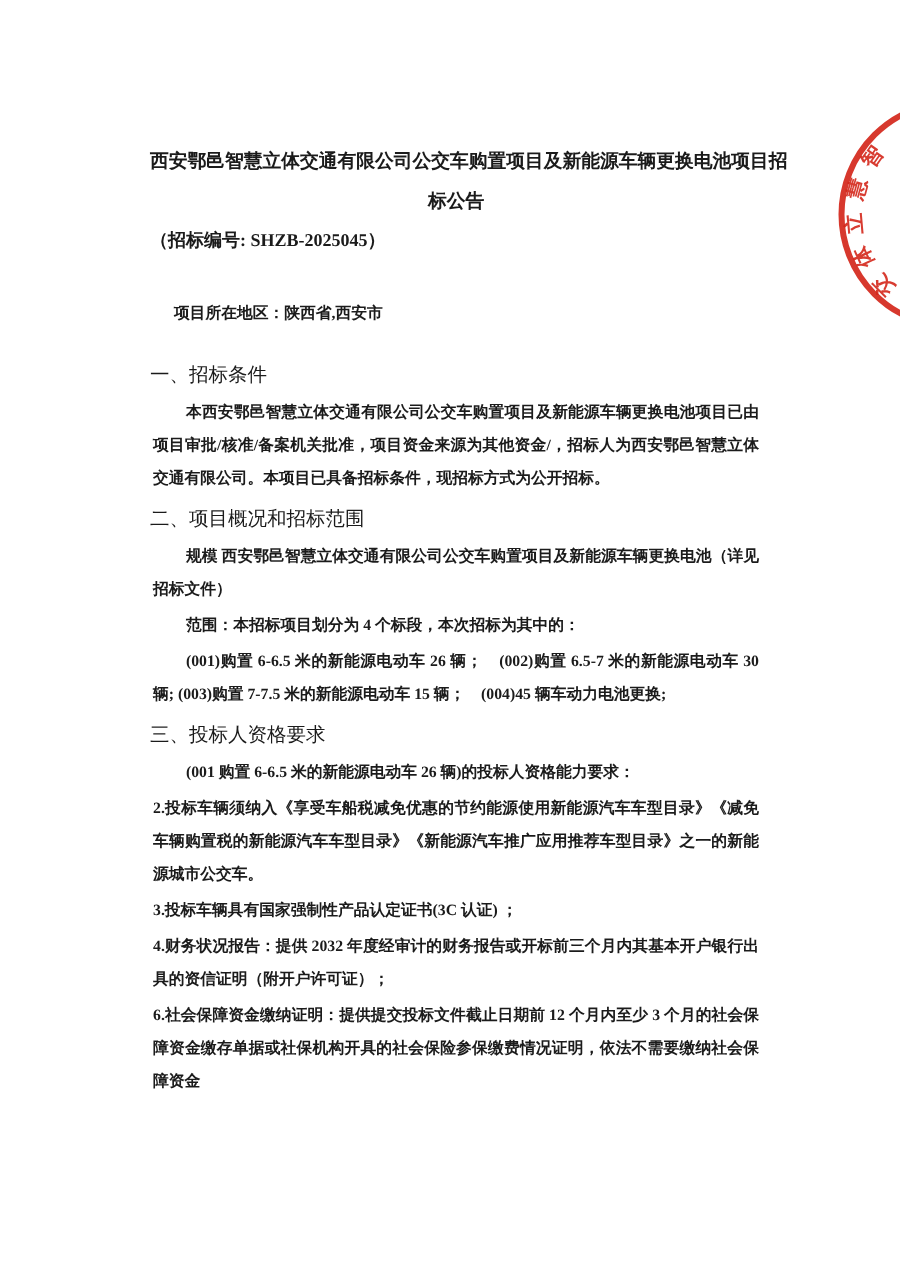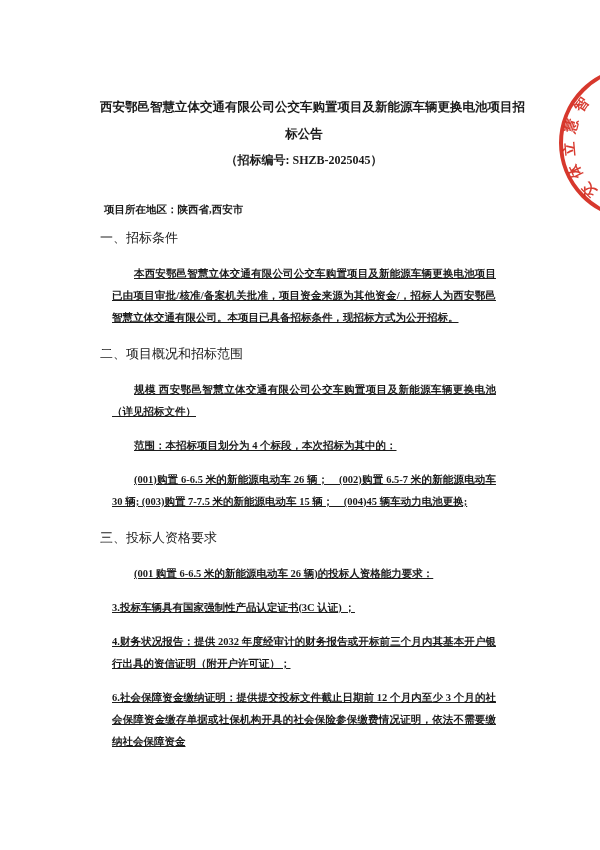"（招标编号: SHZB-2025045）" .bid-number { text-align: center -> none }
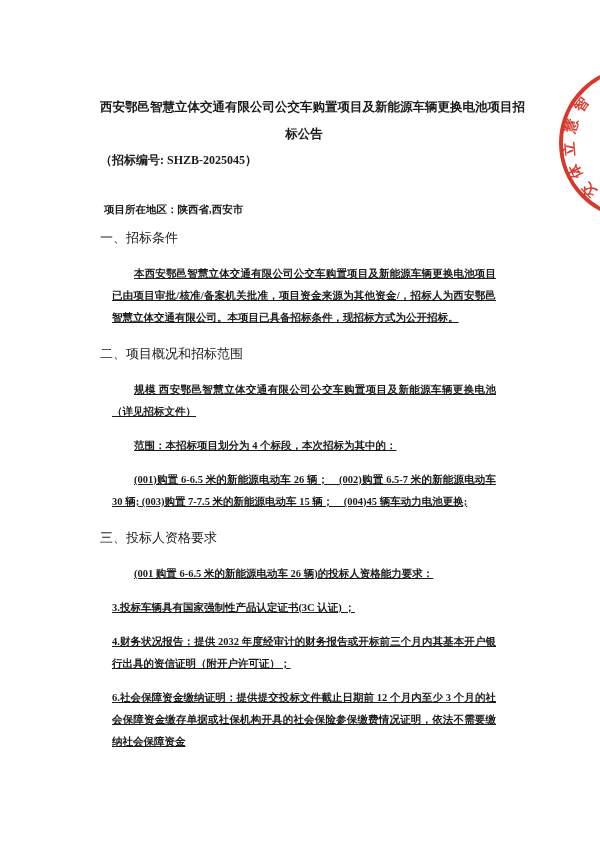"项目所在地区：陕西省,西安市" .loc-line { margin: 4px -> 16px }
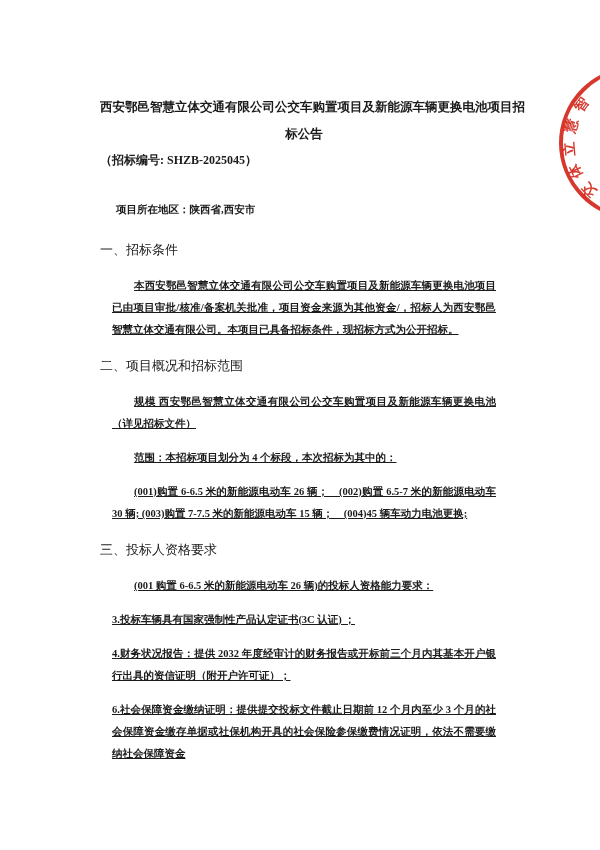"本西安鄂邑智慧立体交通有限公司公交车购置项目及新能源车辆更换电池项目已由项目审批" .body-para { margin: 12px -> 2px; text-decoration: underline -> none }
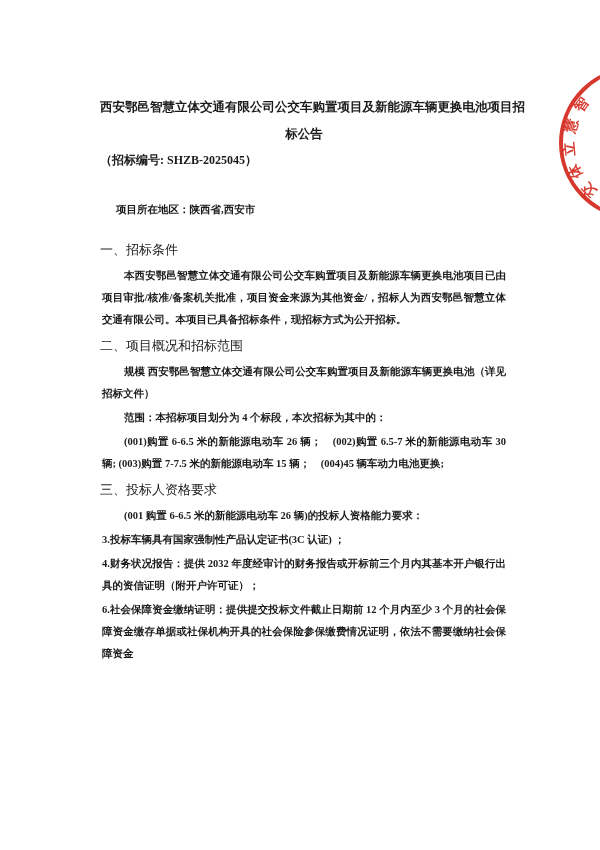"2.投标车辆须纳入《享受车船税减免优惠的节约能源使用新能源汽车车型目录》《减免车" p.body-para { html: none -> <p>2.投标车辆须纳入《享受车船税减免优惠的节约能源使用新能源汽车车型目录》《减免车辆购置税的新能源汽车车型目录》《新能源汽车推广应用推荐车型目录》之一的新能源城市公交车。</p> }
